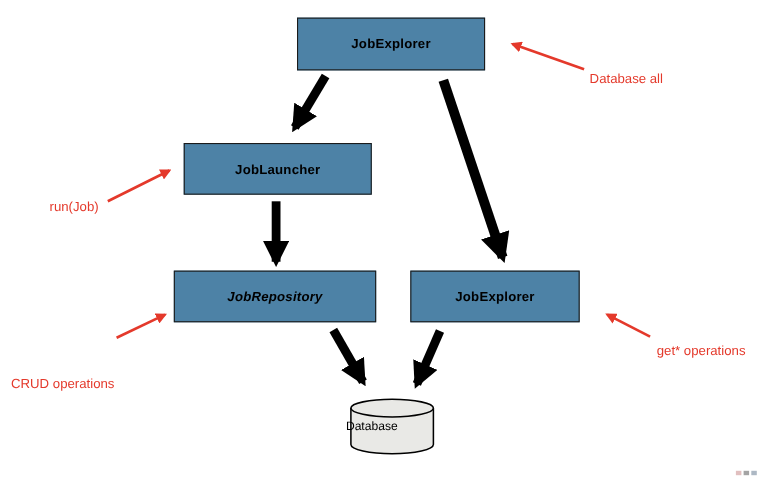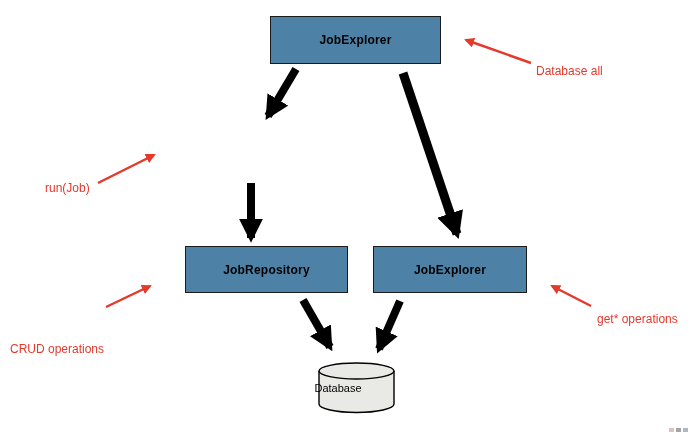"JobLauncher" div.node { html: none -> <div> <span>JobLauncher</span> </div> }
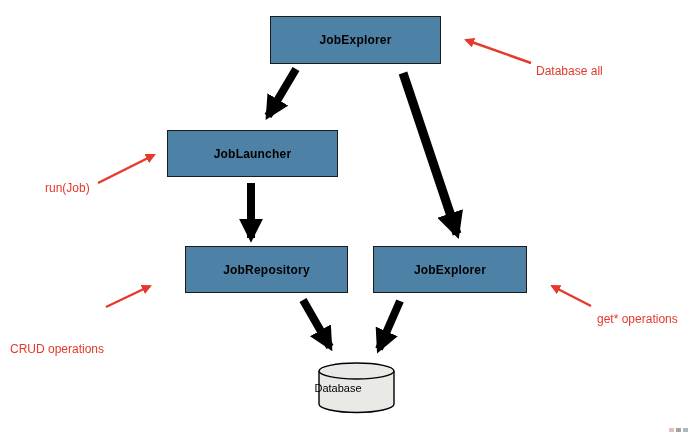"JobRepository" div.node { font-style: none -> italic; left: 185px -> 158px; width: 163px -> 184px }
